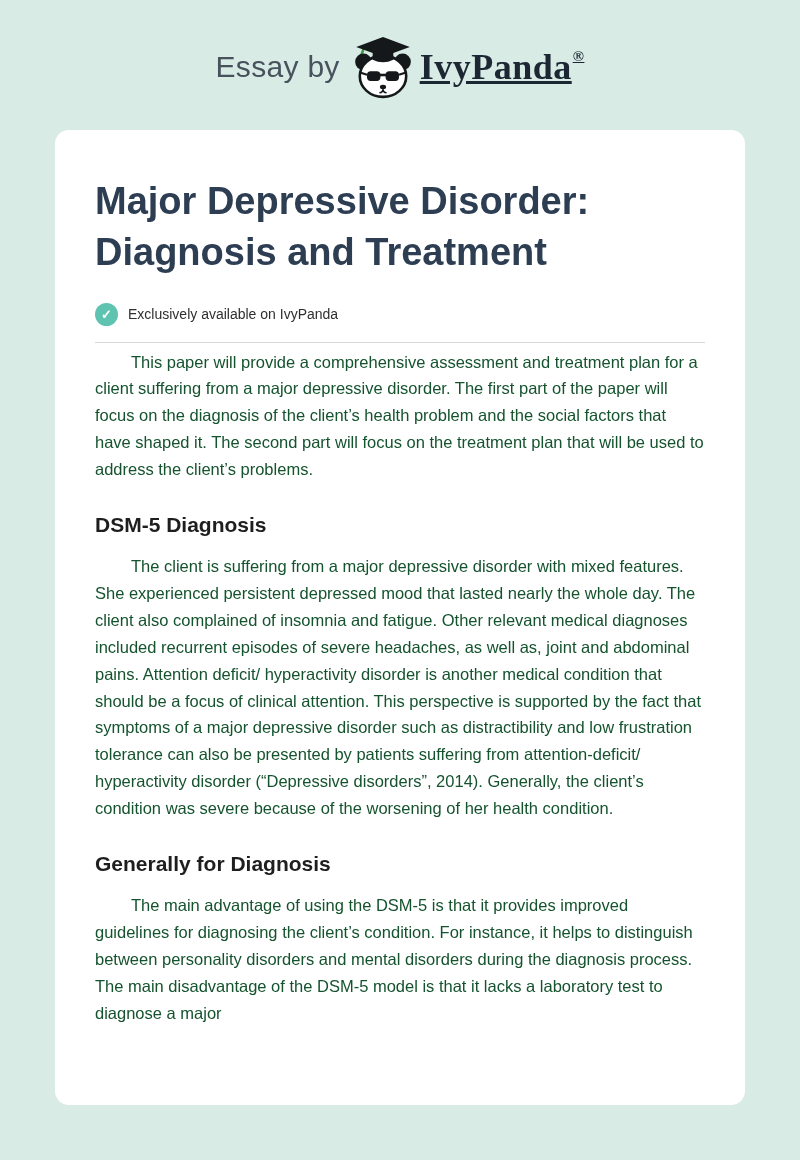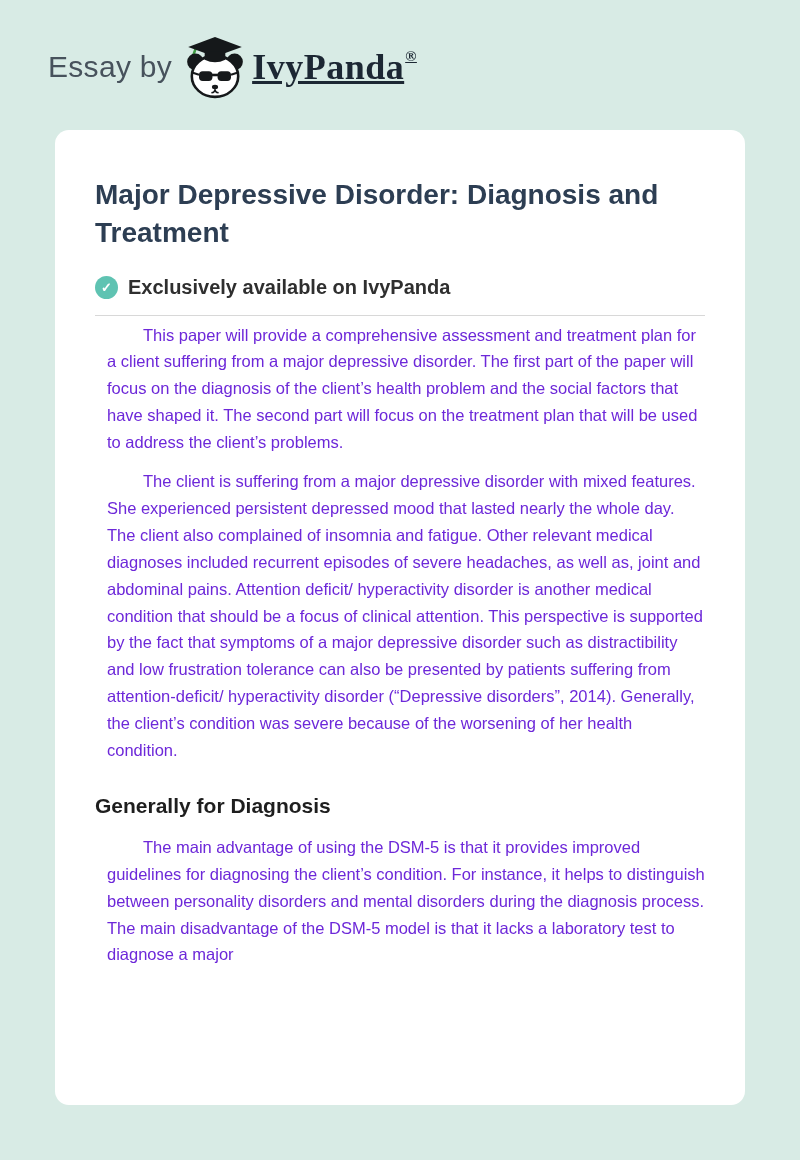"Essay by" .site-header { justify-content: none -> center }
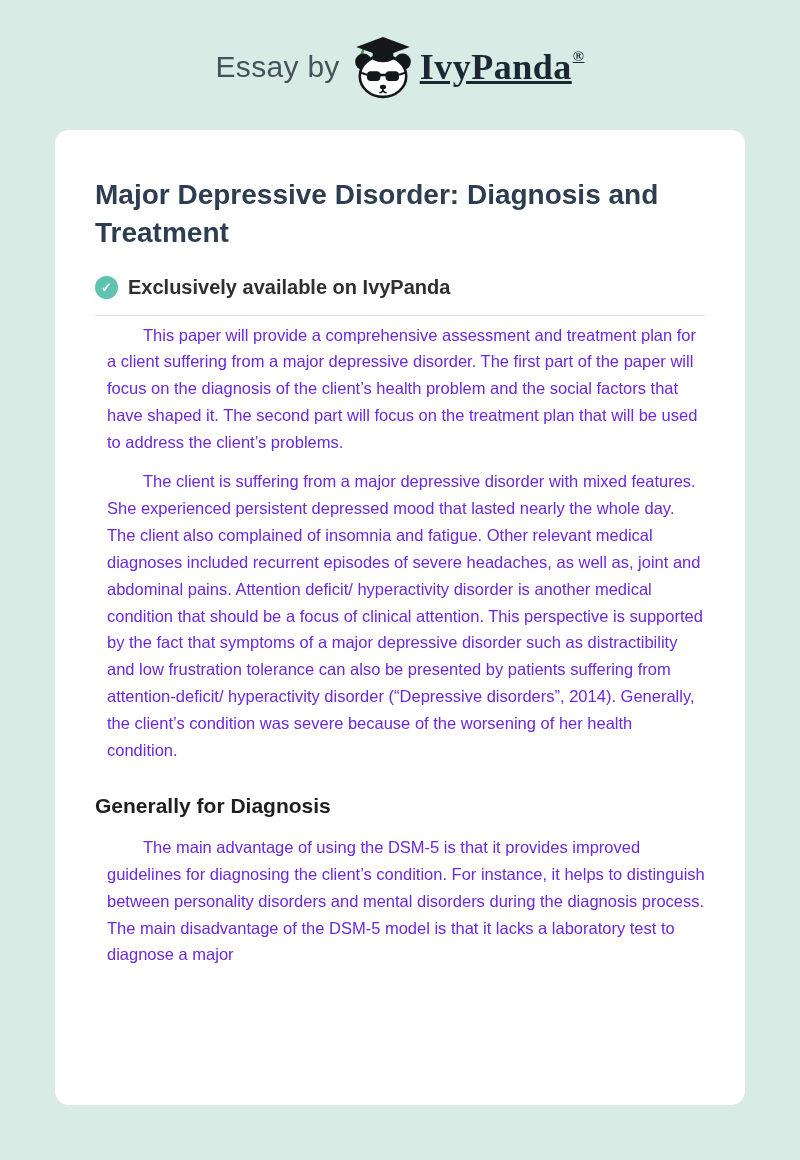"Major Depressive Disorder: Diagnosis and" .essay-title { font-size: 28px -> 38px }
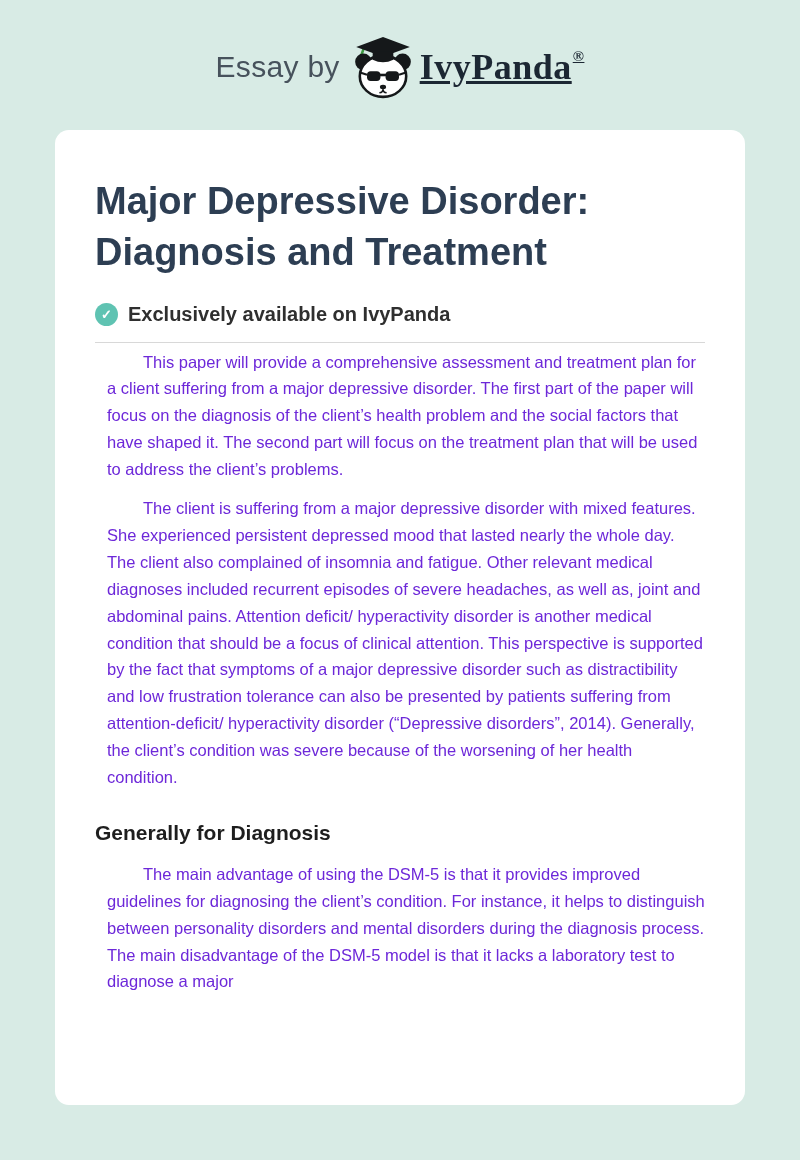"Exclusively available on IvyPanda" .availability-label { font-size: 20px -> 14px; font-weight: 700 -> 400 }
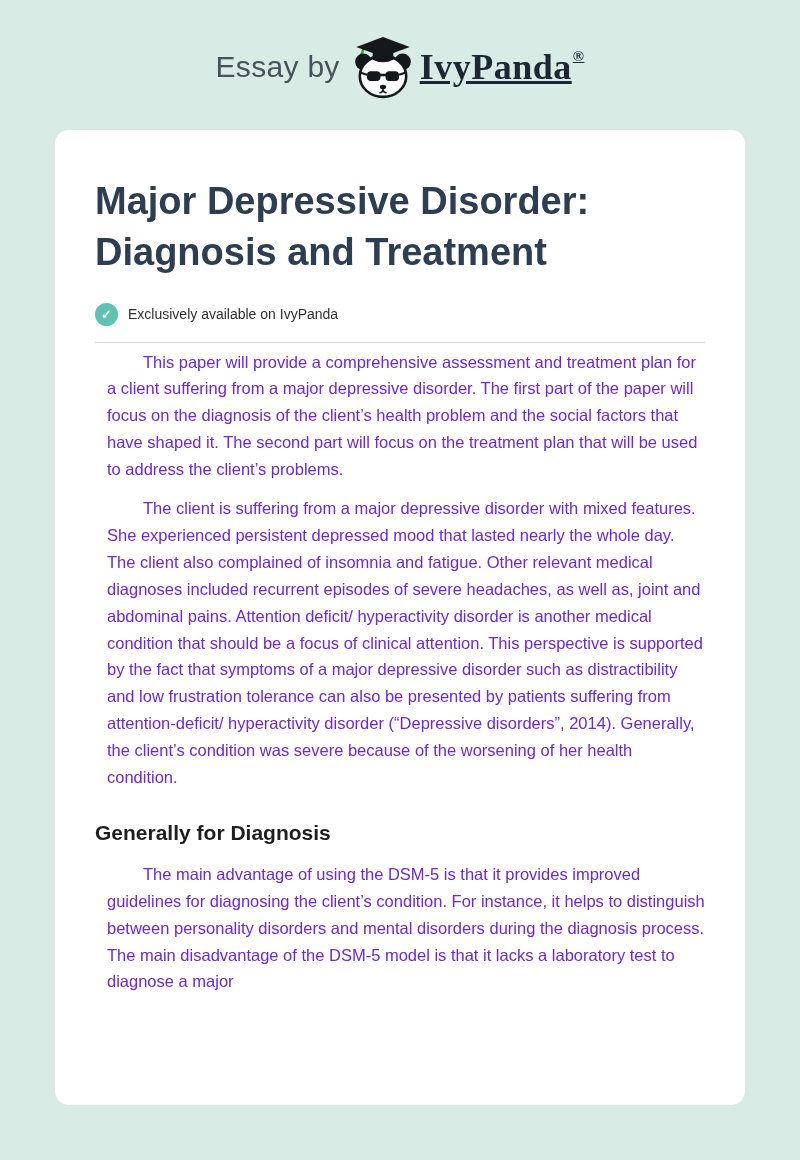"This paper will provide a" .card p { color: #6d28d9 -> #14532d; margin: 0 0 12px 12px -> 0 0 12px 0 }
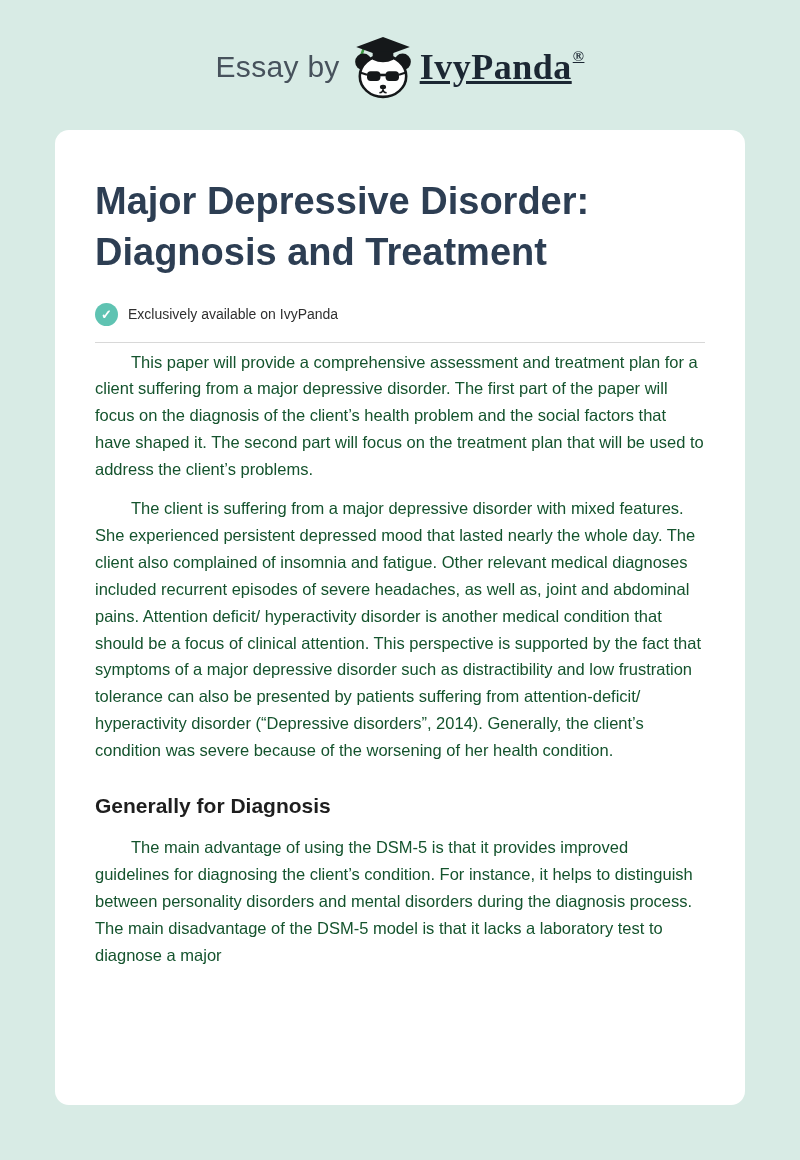"DSM-5 Diagnosis" h3 { html: none -> <h3>DSM-5 Diagnosis</h3> }
